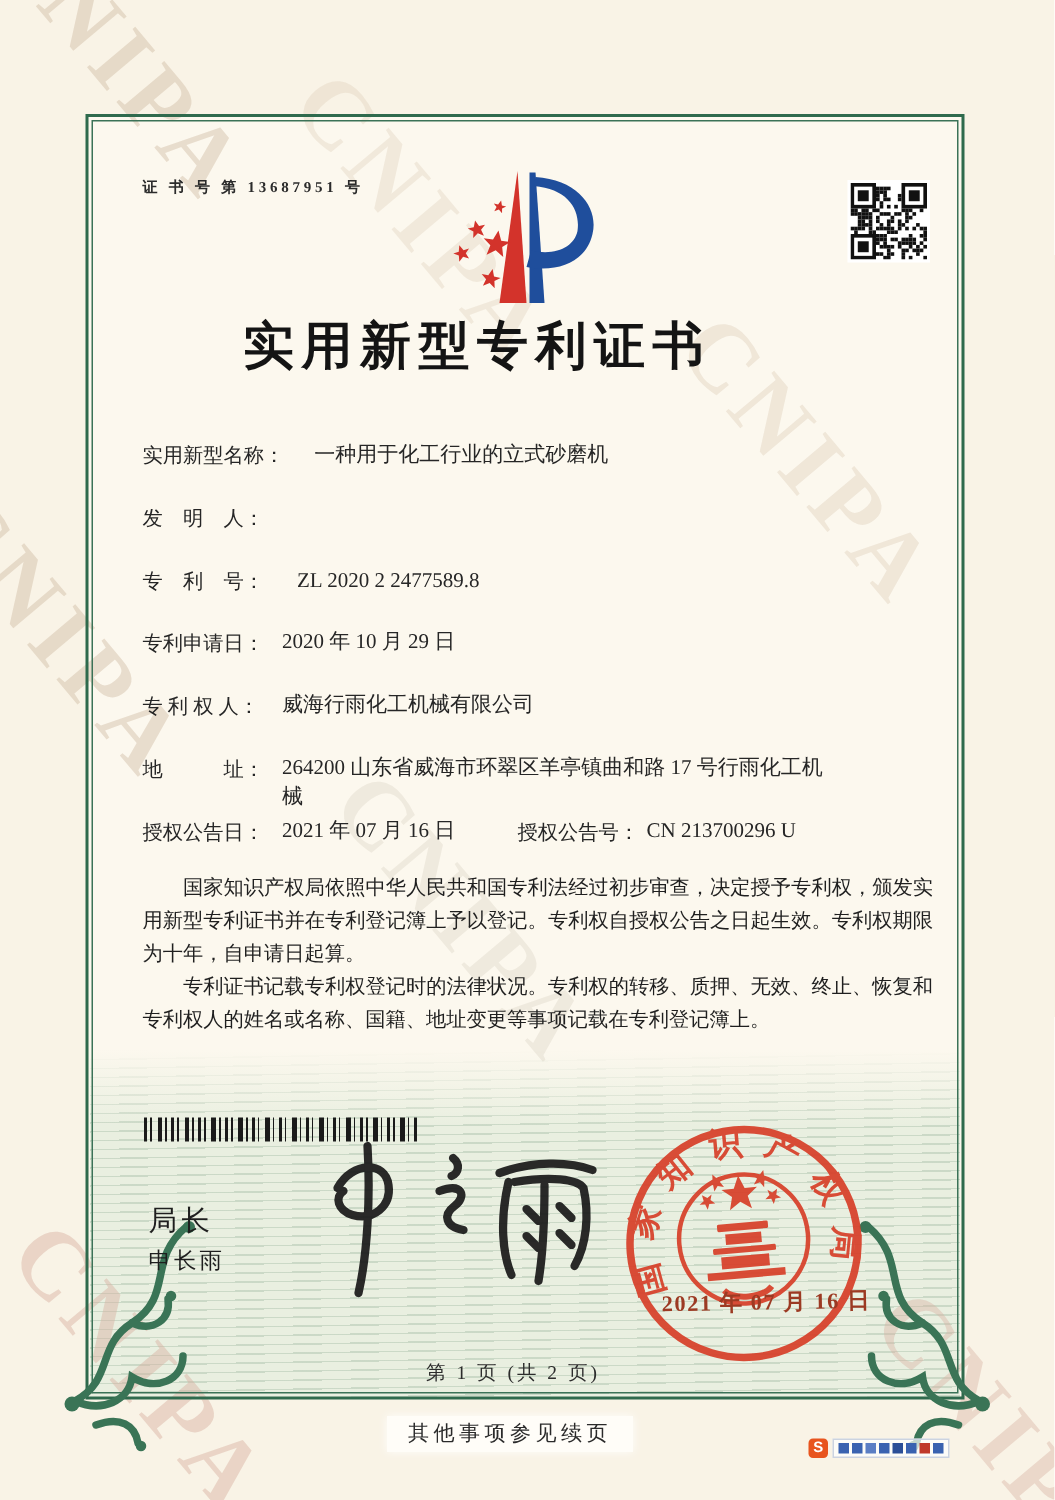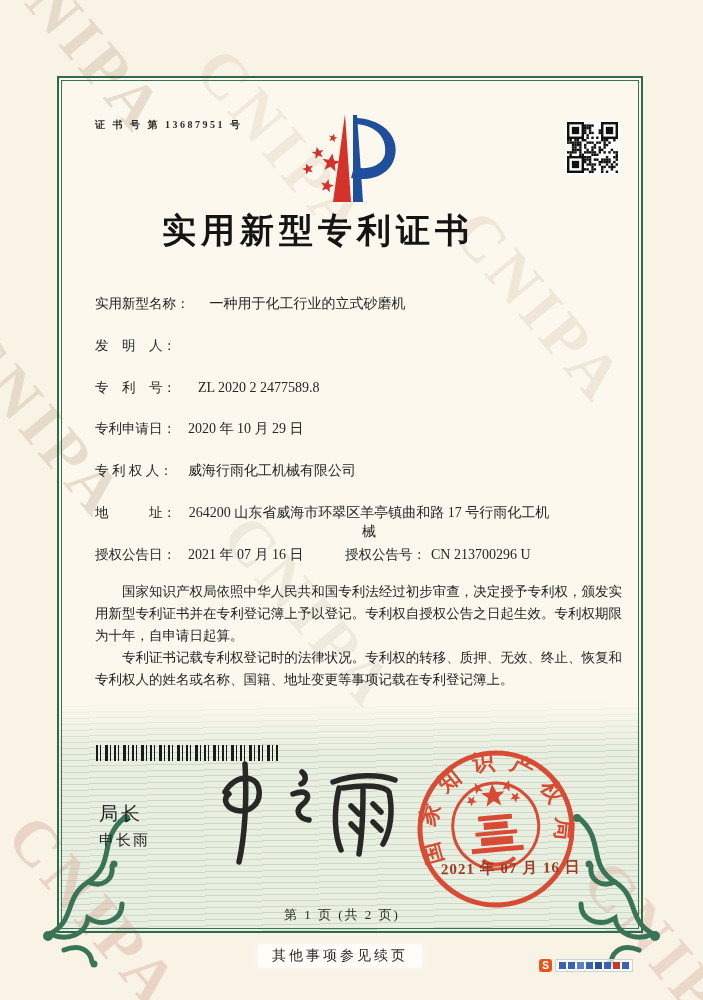"一种用于化工行业的立式砂磨机" .fvalue { text-align: center -> none }
